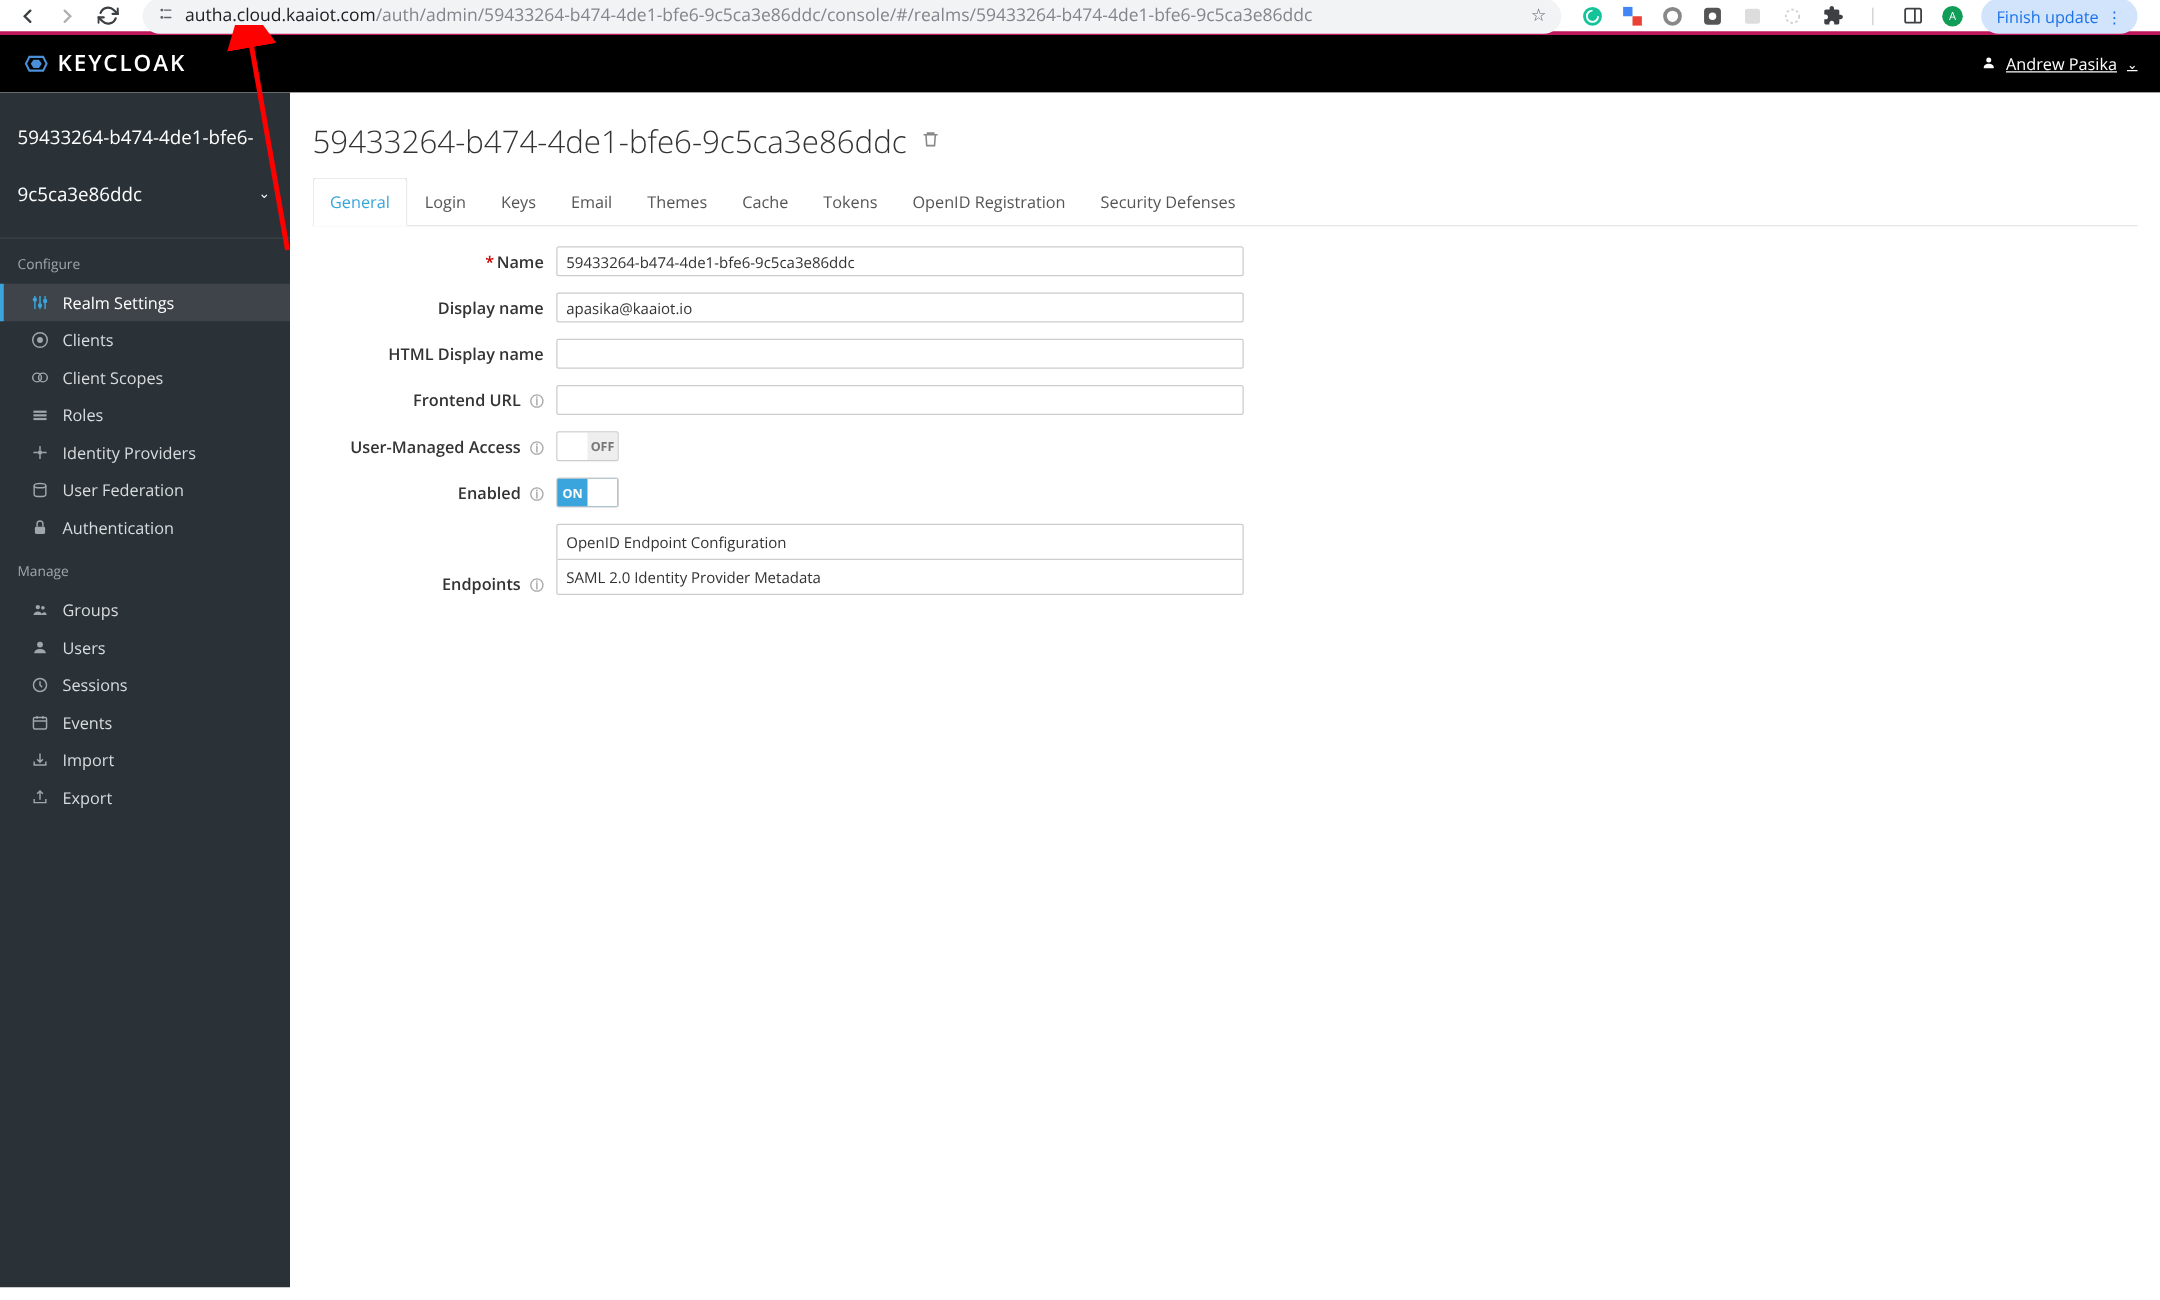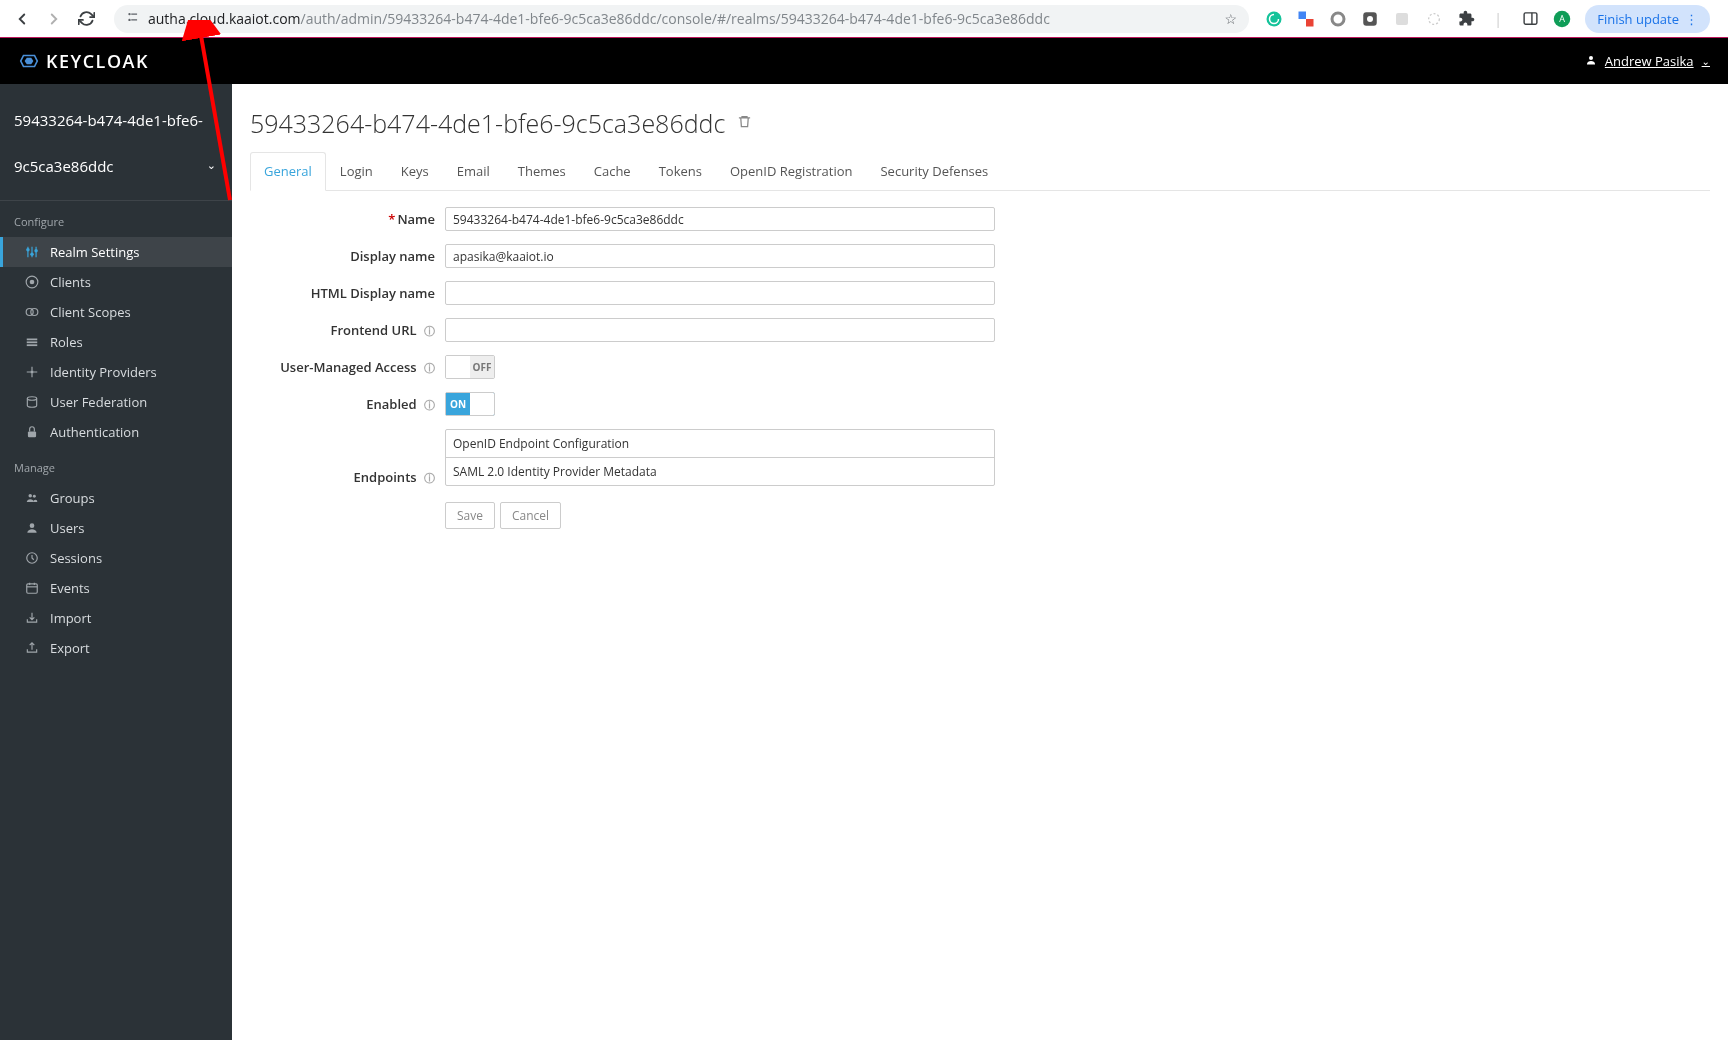"autha.cloud.kaaiot.com" .browser-bar { border-bottom: 1px solid #be185d -> 3px solid #be185d; height: 38px -> 28px }
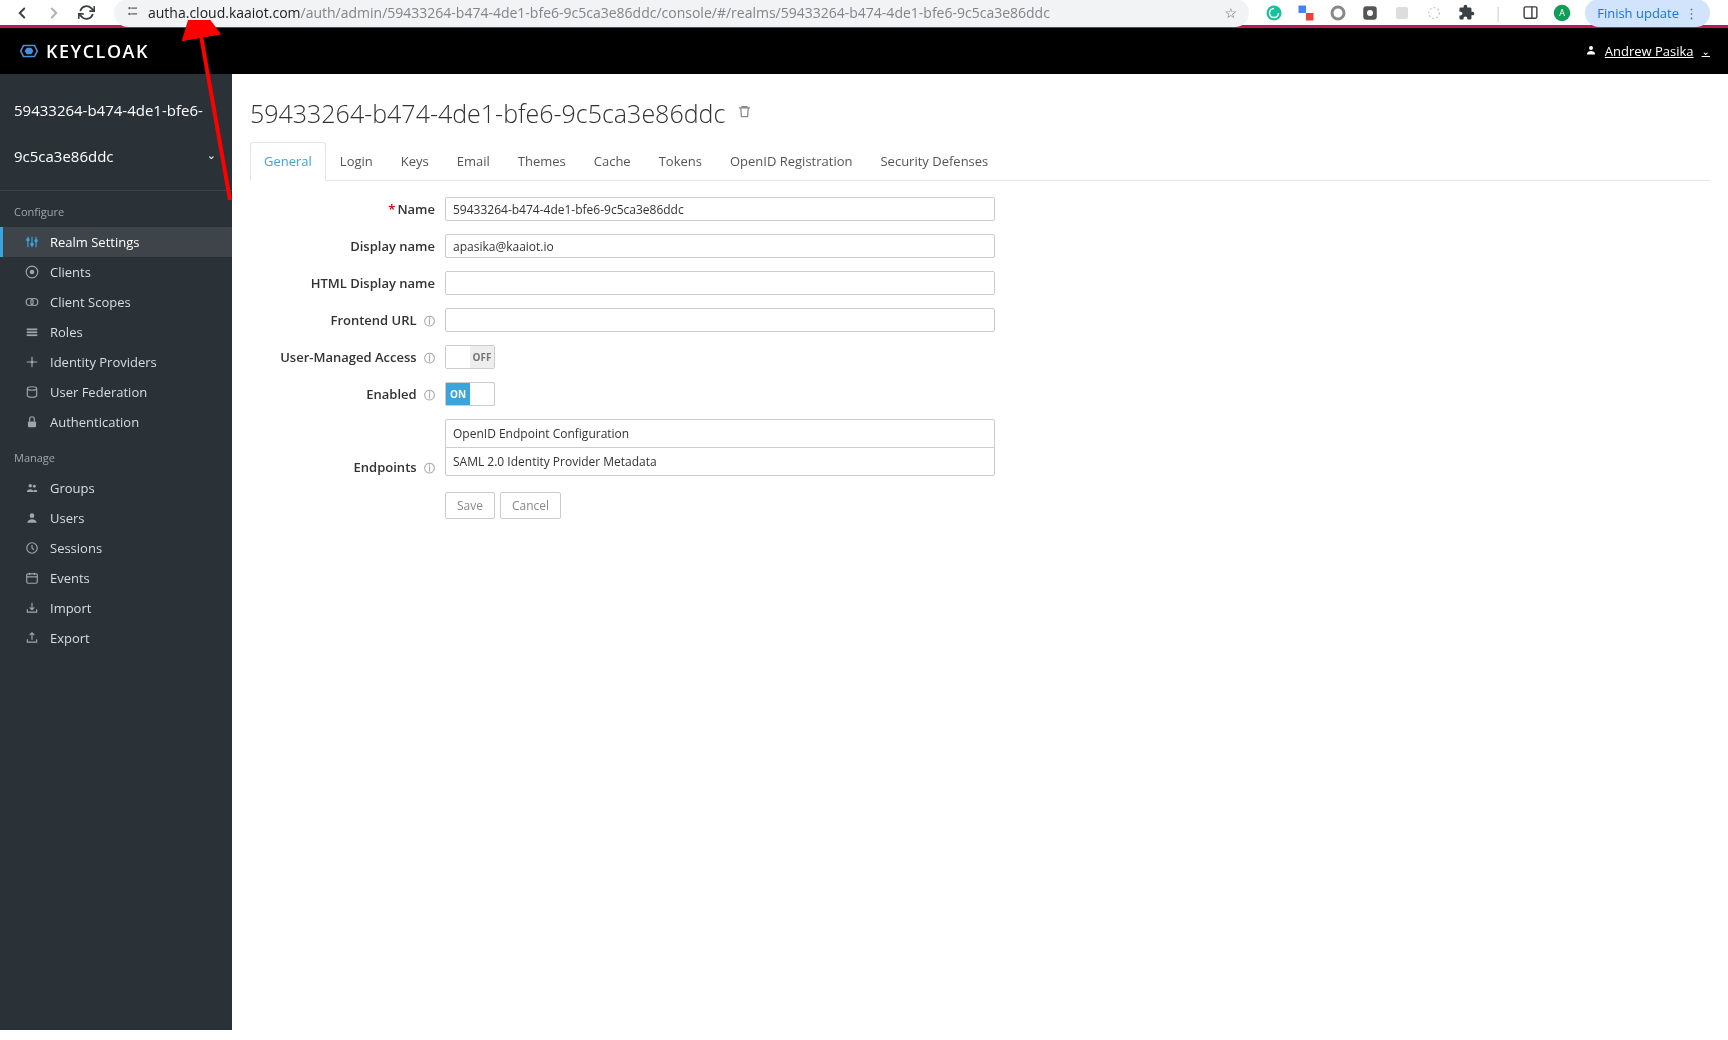"Save" div.form-actions { html: <div> <button>Save</button> <button>Cancel</button> </div> -> none }
